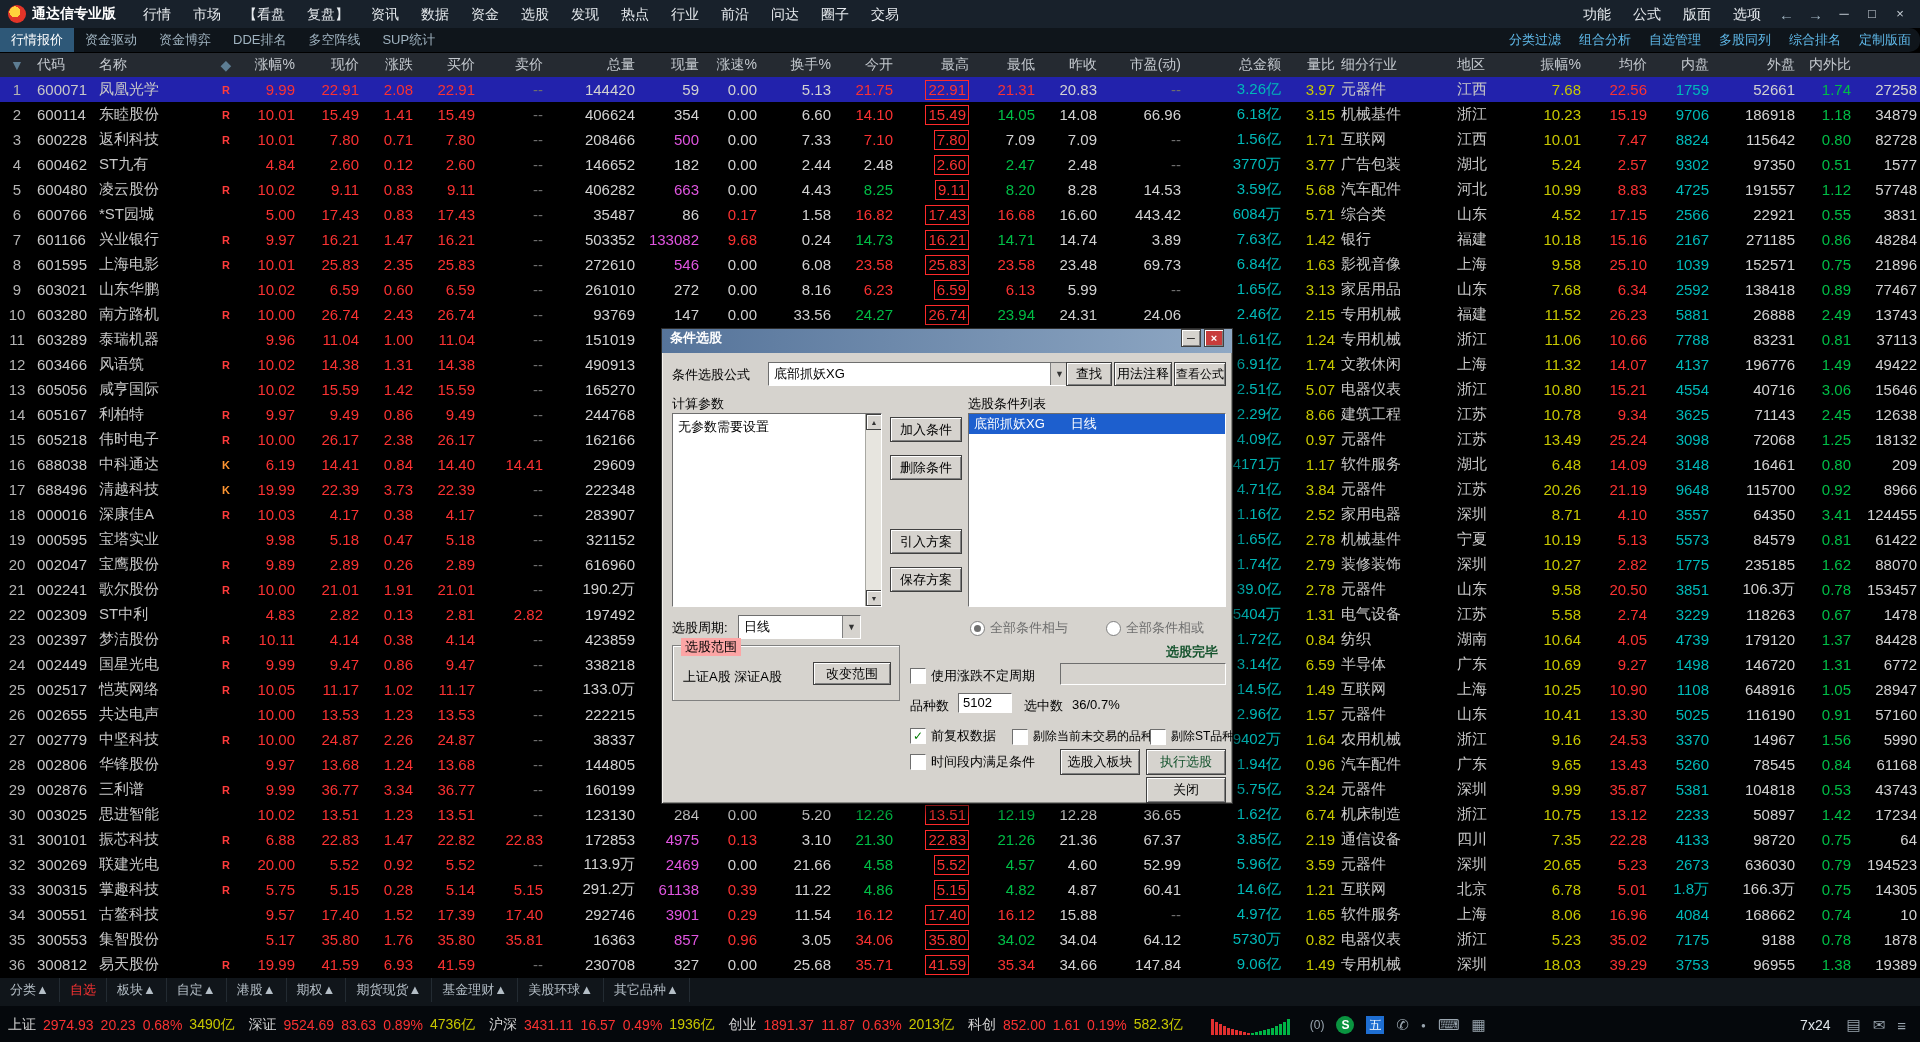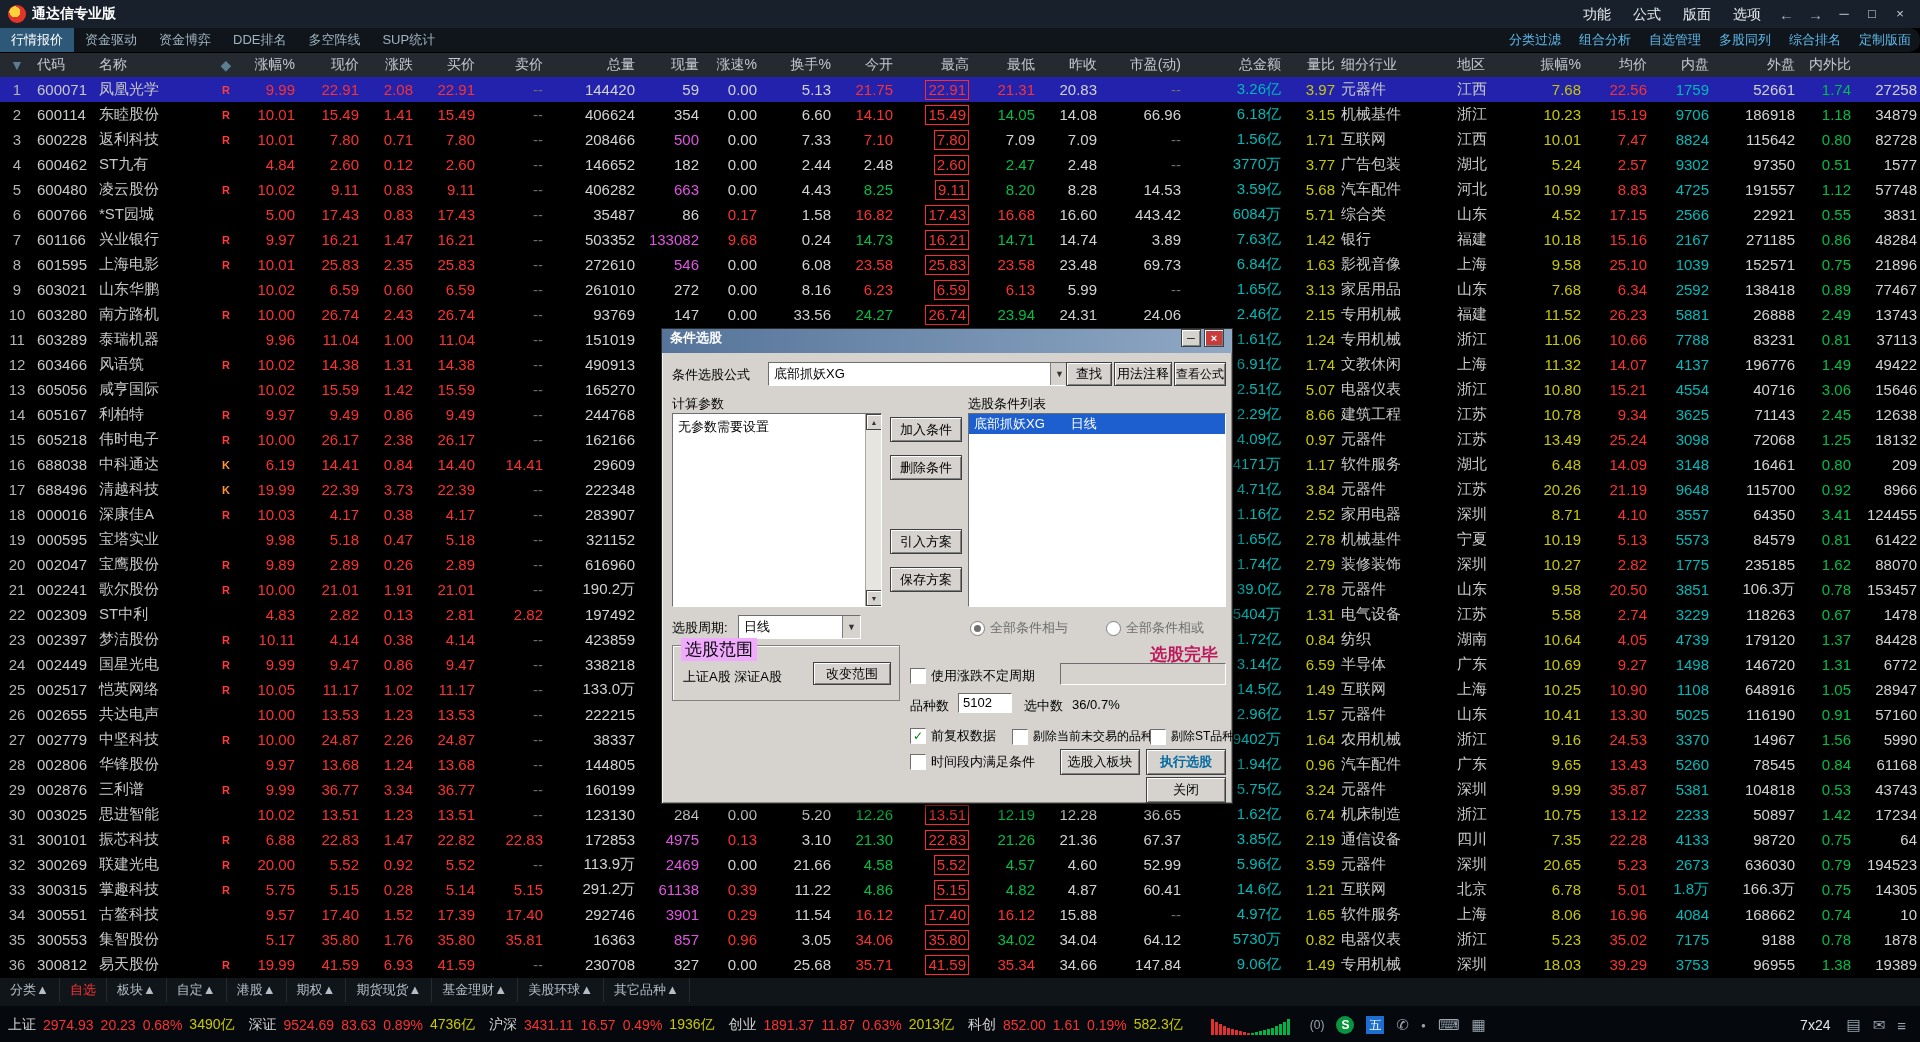"行情" span { html: none -> <span> <span>行情</span> <span>市场</span> <span>【看盘</span> <span>复盘】</span> <span>资讯</span> <span>数据</span> <span>资金</span> <span>选股</span> <span>发现</span> <span>热点</span> <span>行业</span> <span>前沿</span> <span>问达</span> <span>圈子</span> <span>交易</span> </span> }
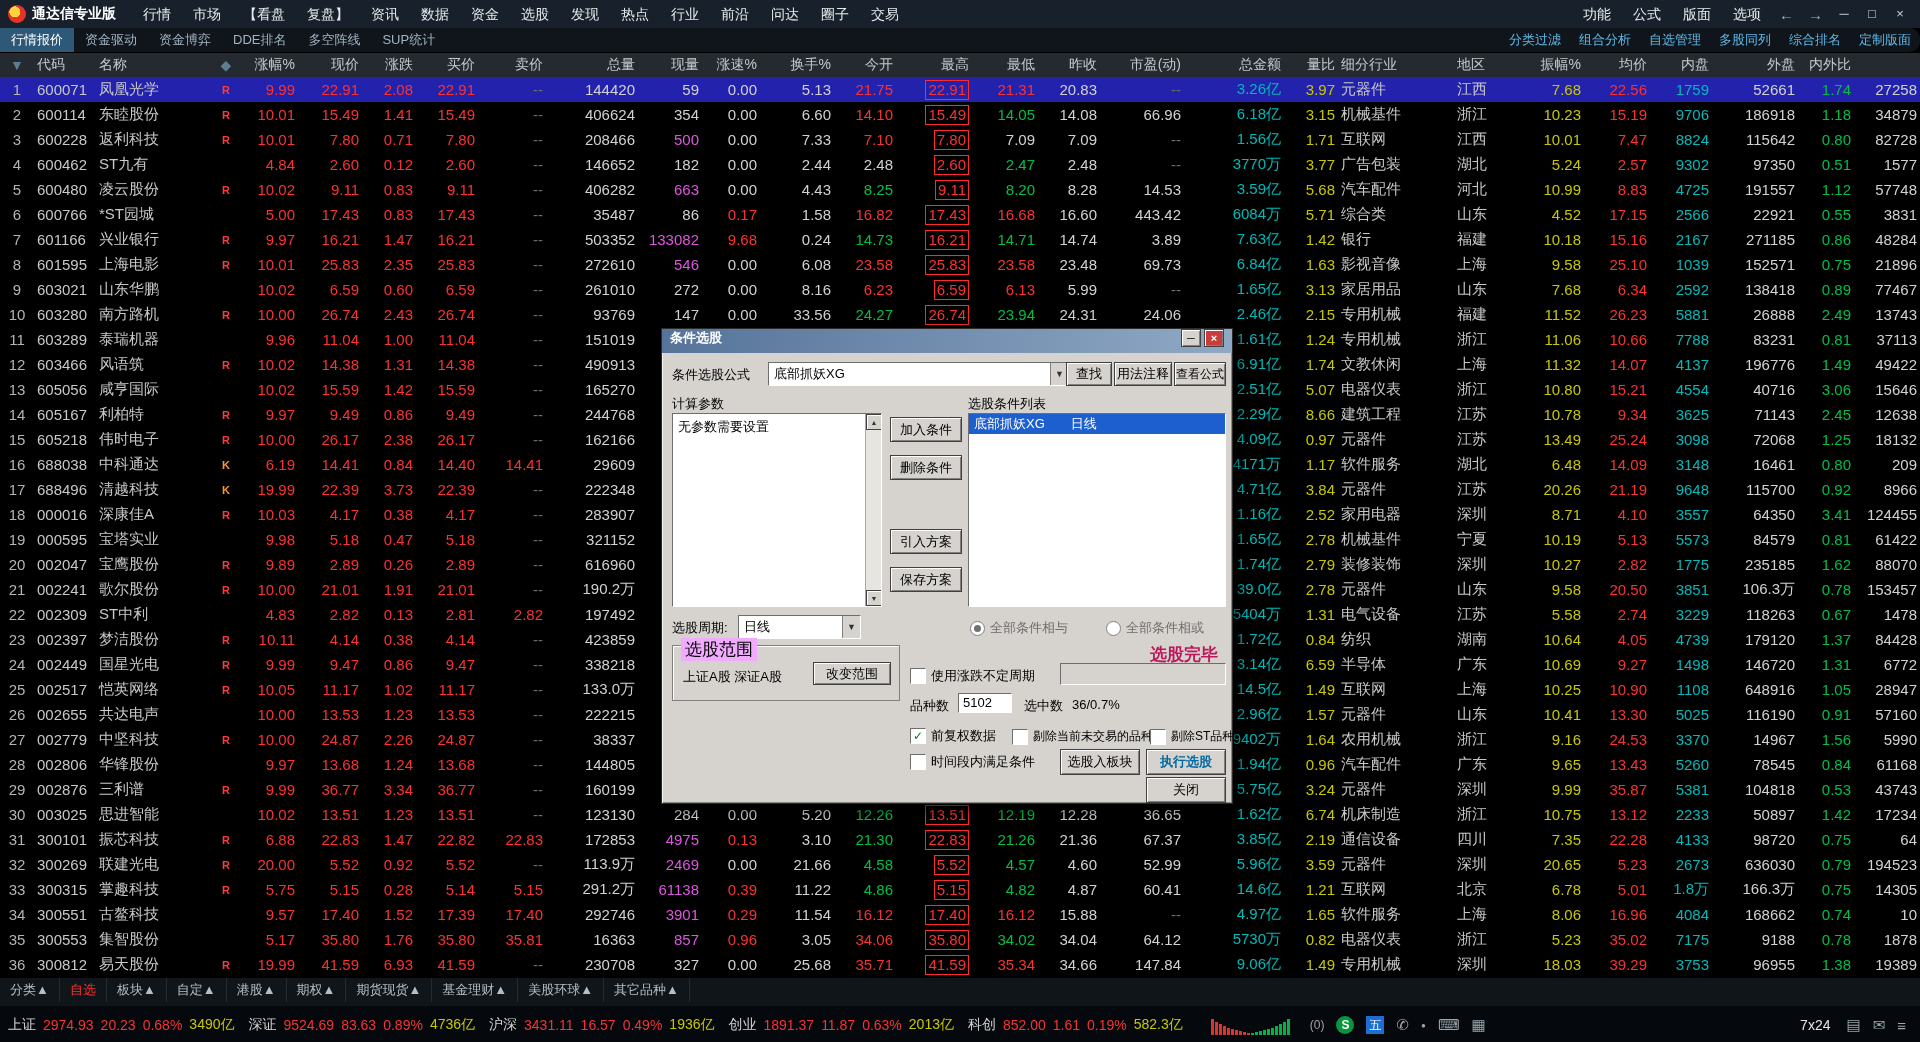"选股范围" .grp-legend { background: #f0abfc -> #fca5a5; font-size: 17px -> 13px }
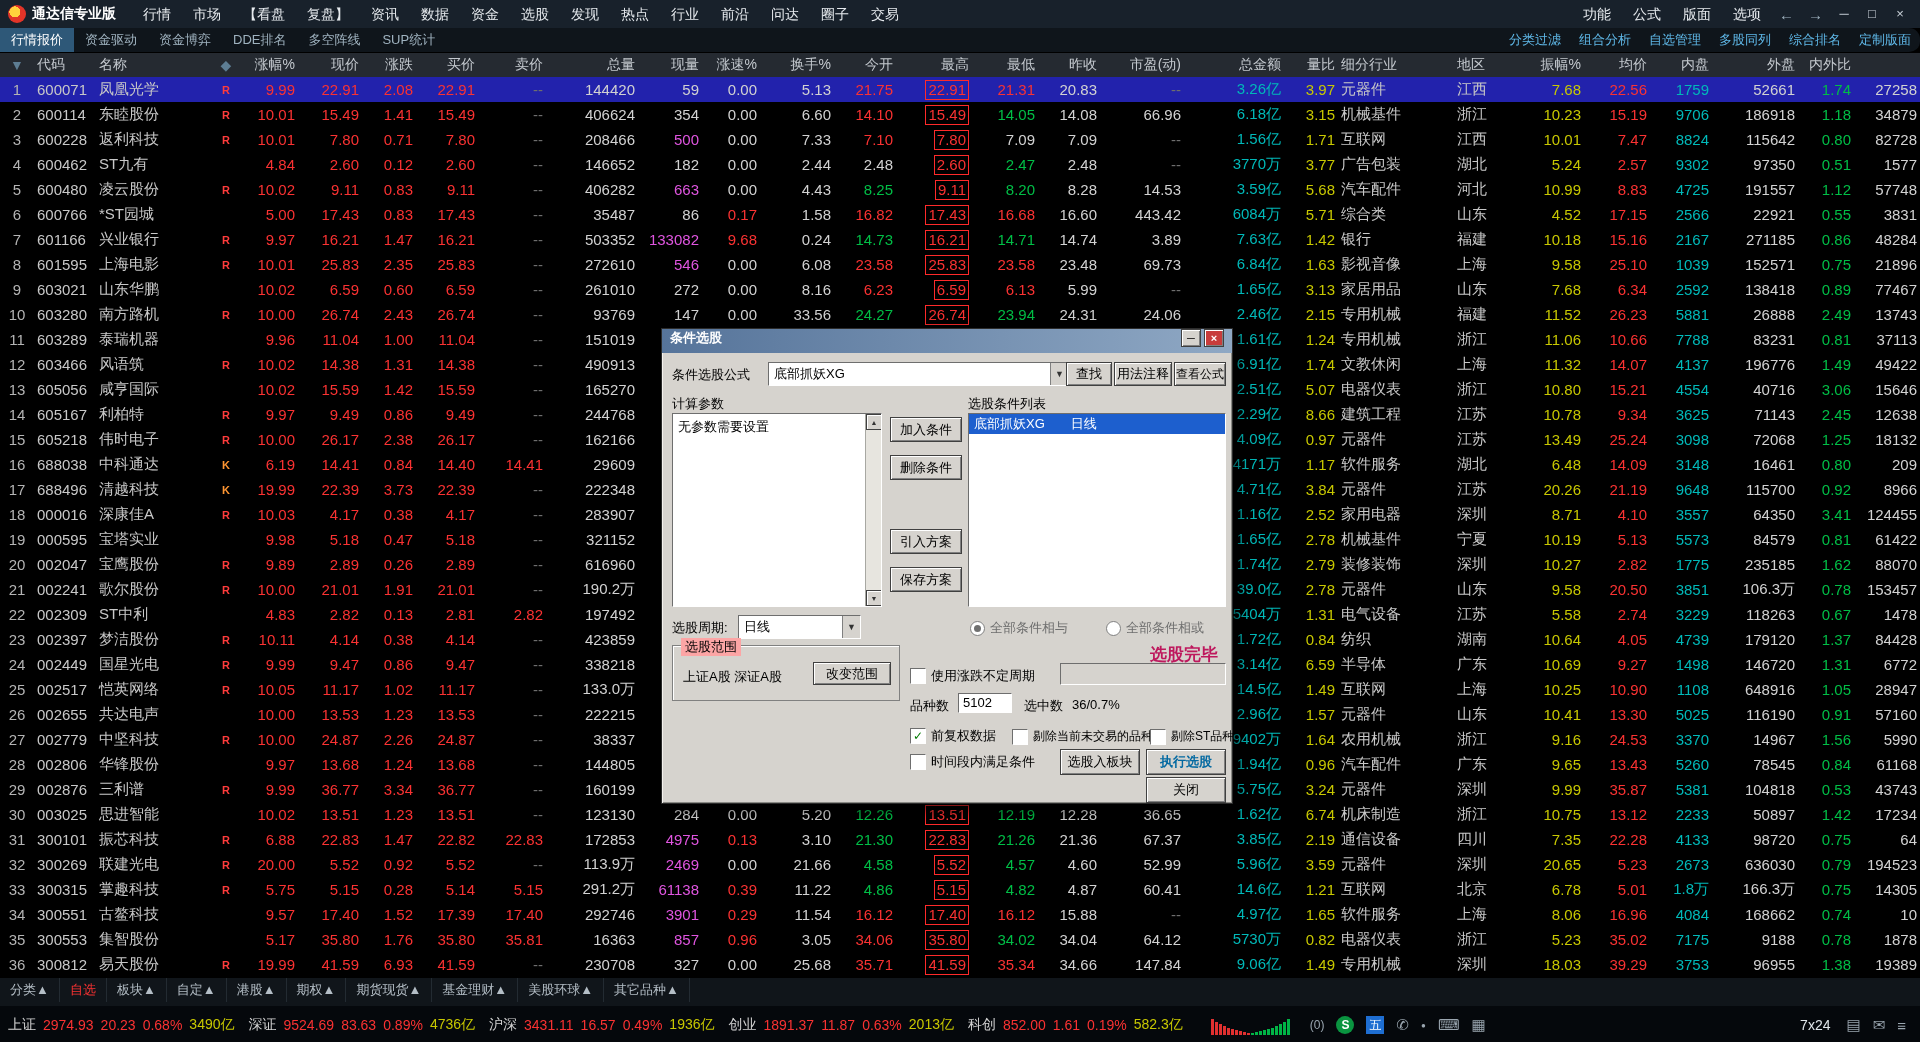"选股完毕" .done { color: #be185d -> #14532d; font-size: 17px -> 13px }
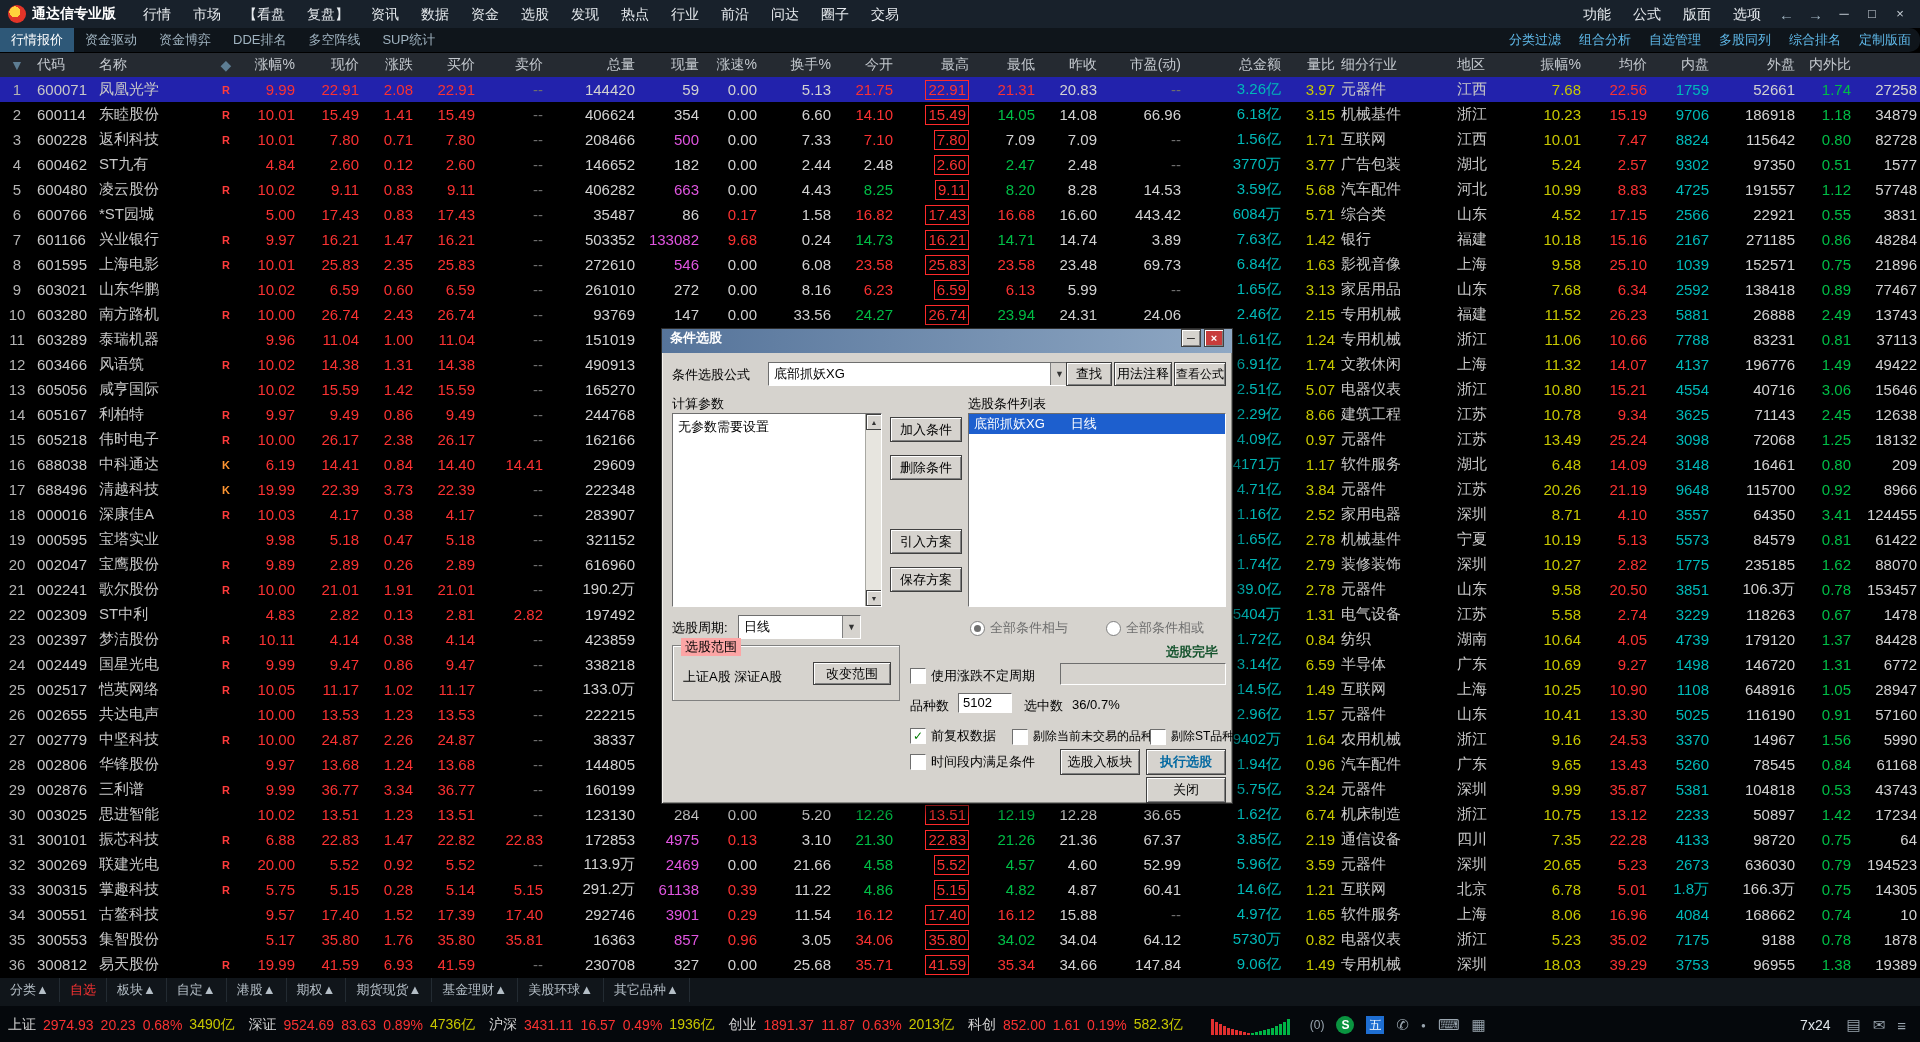"执行选股" .dbtn.exec { color: #0369a1 -> #14532d; font-weight: bold -> normal }
